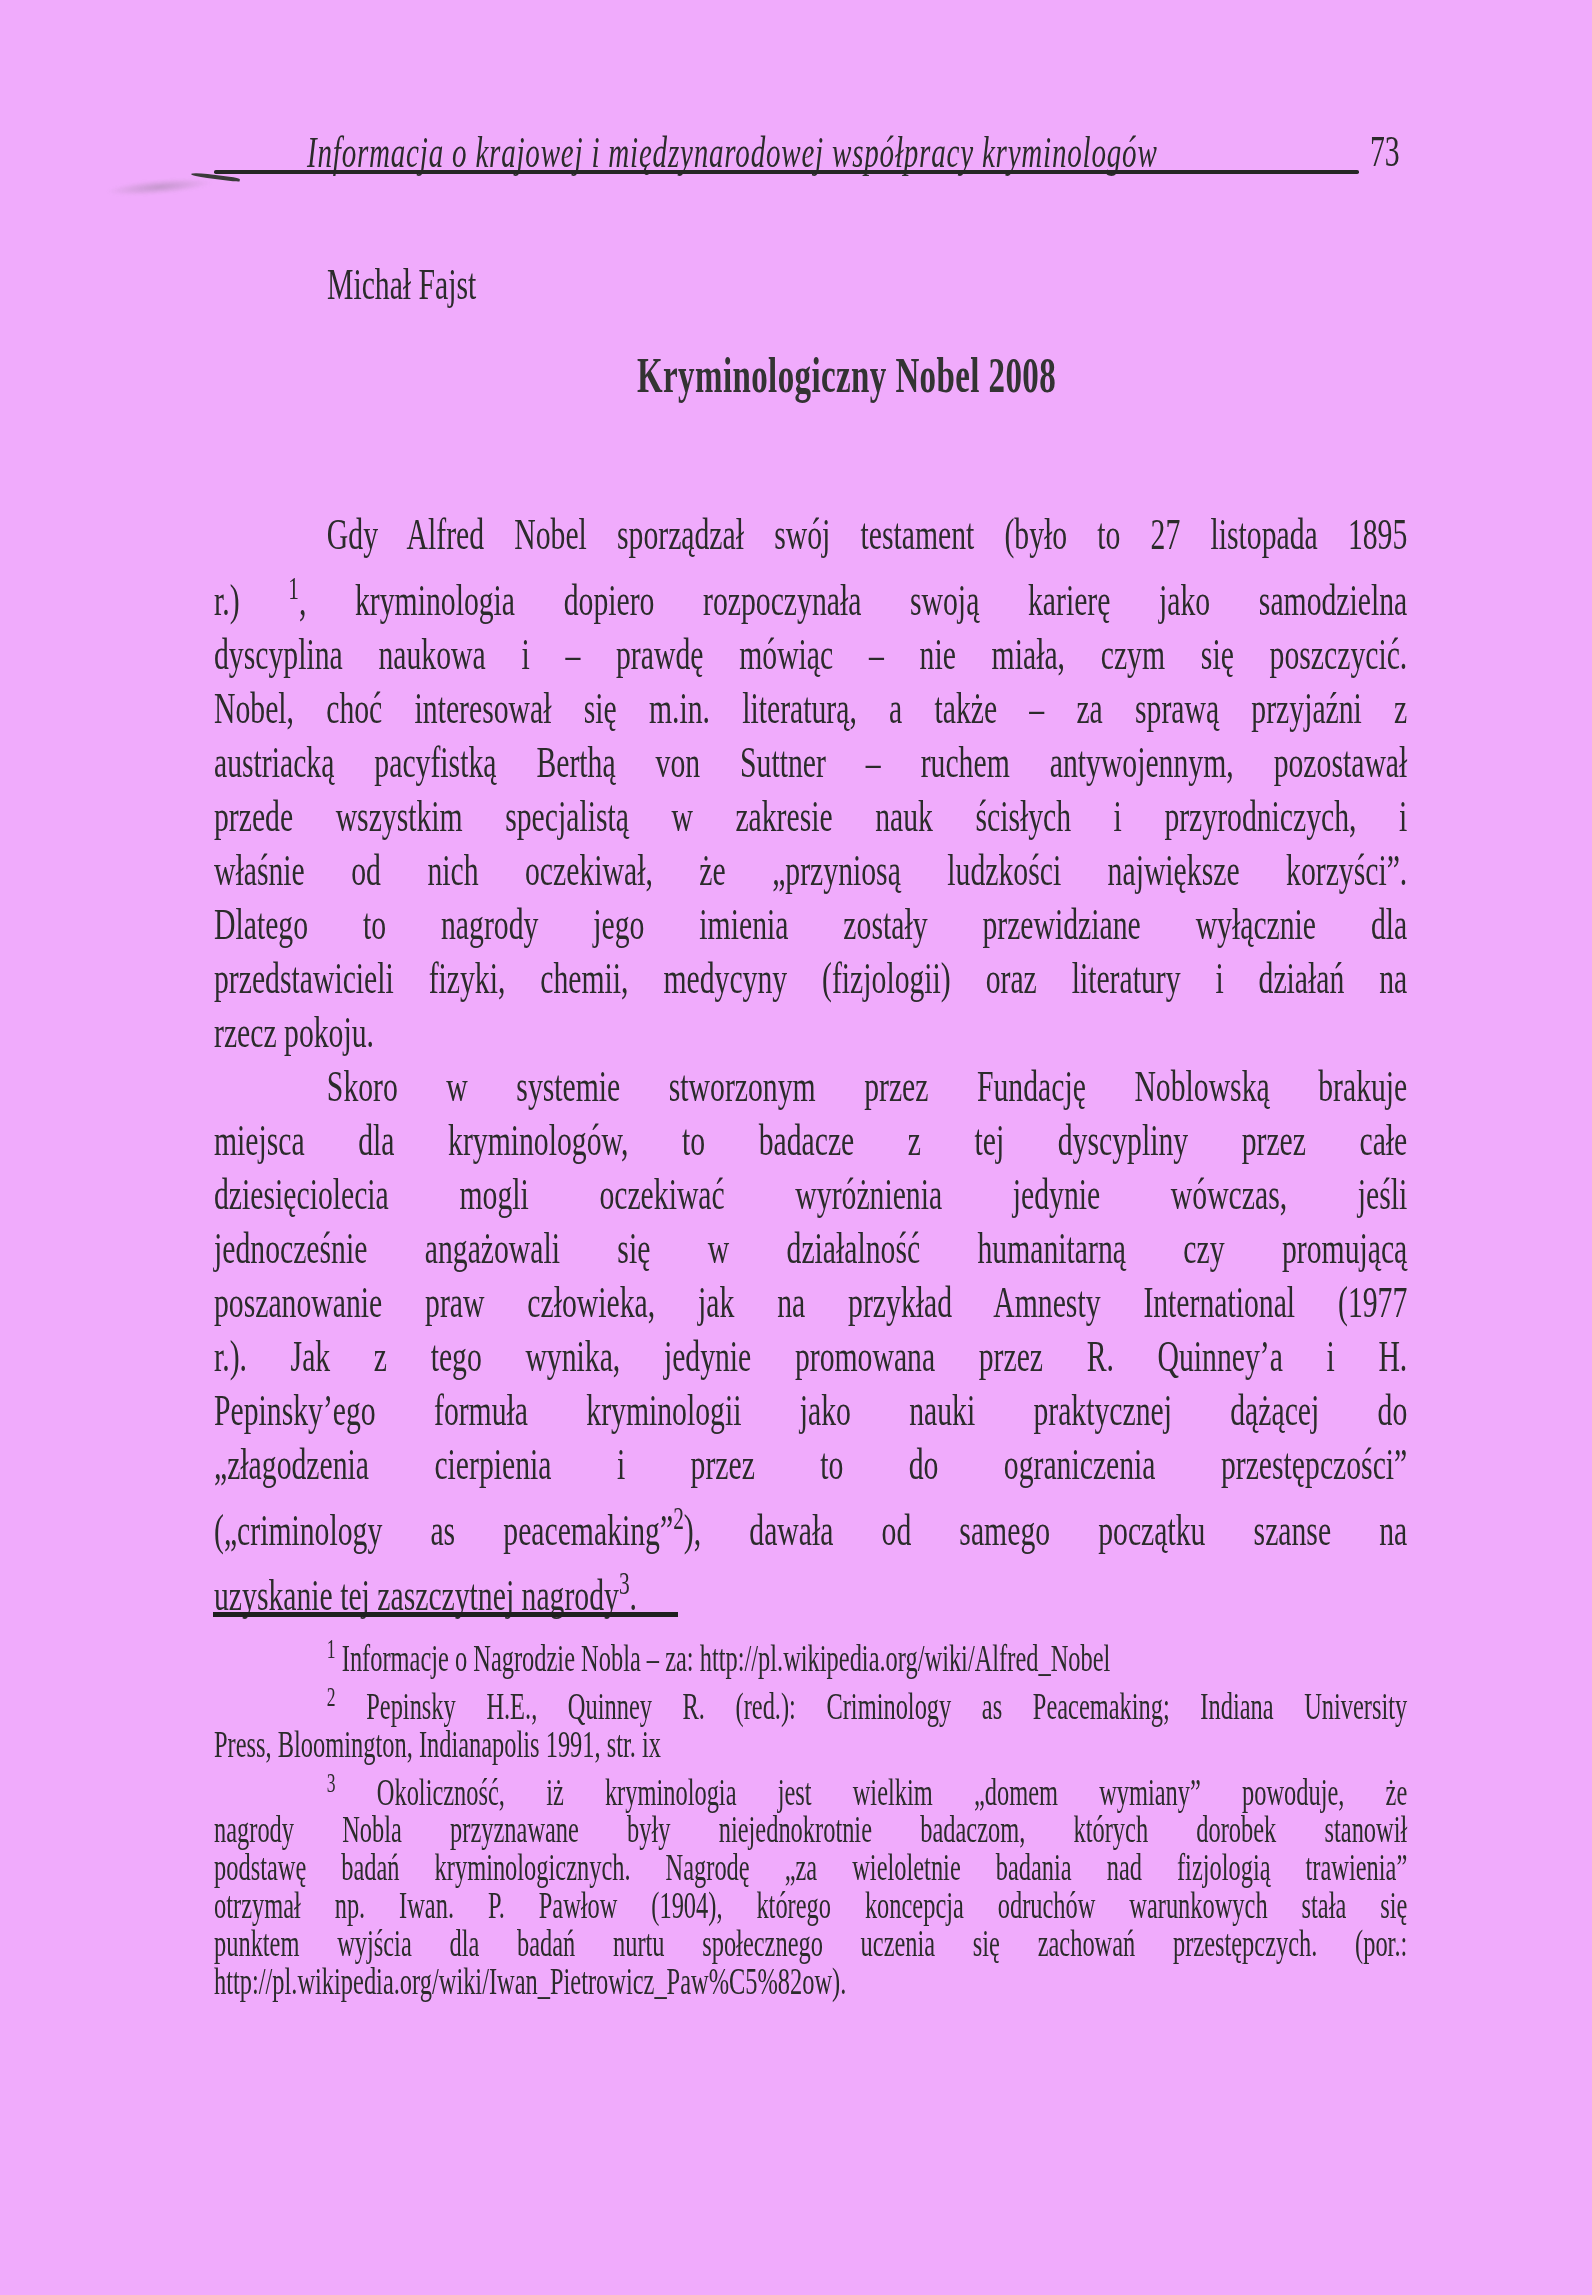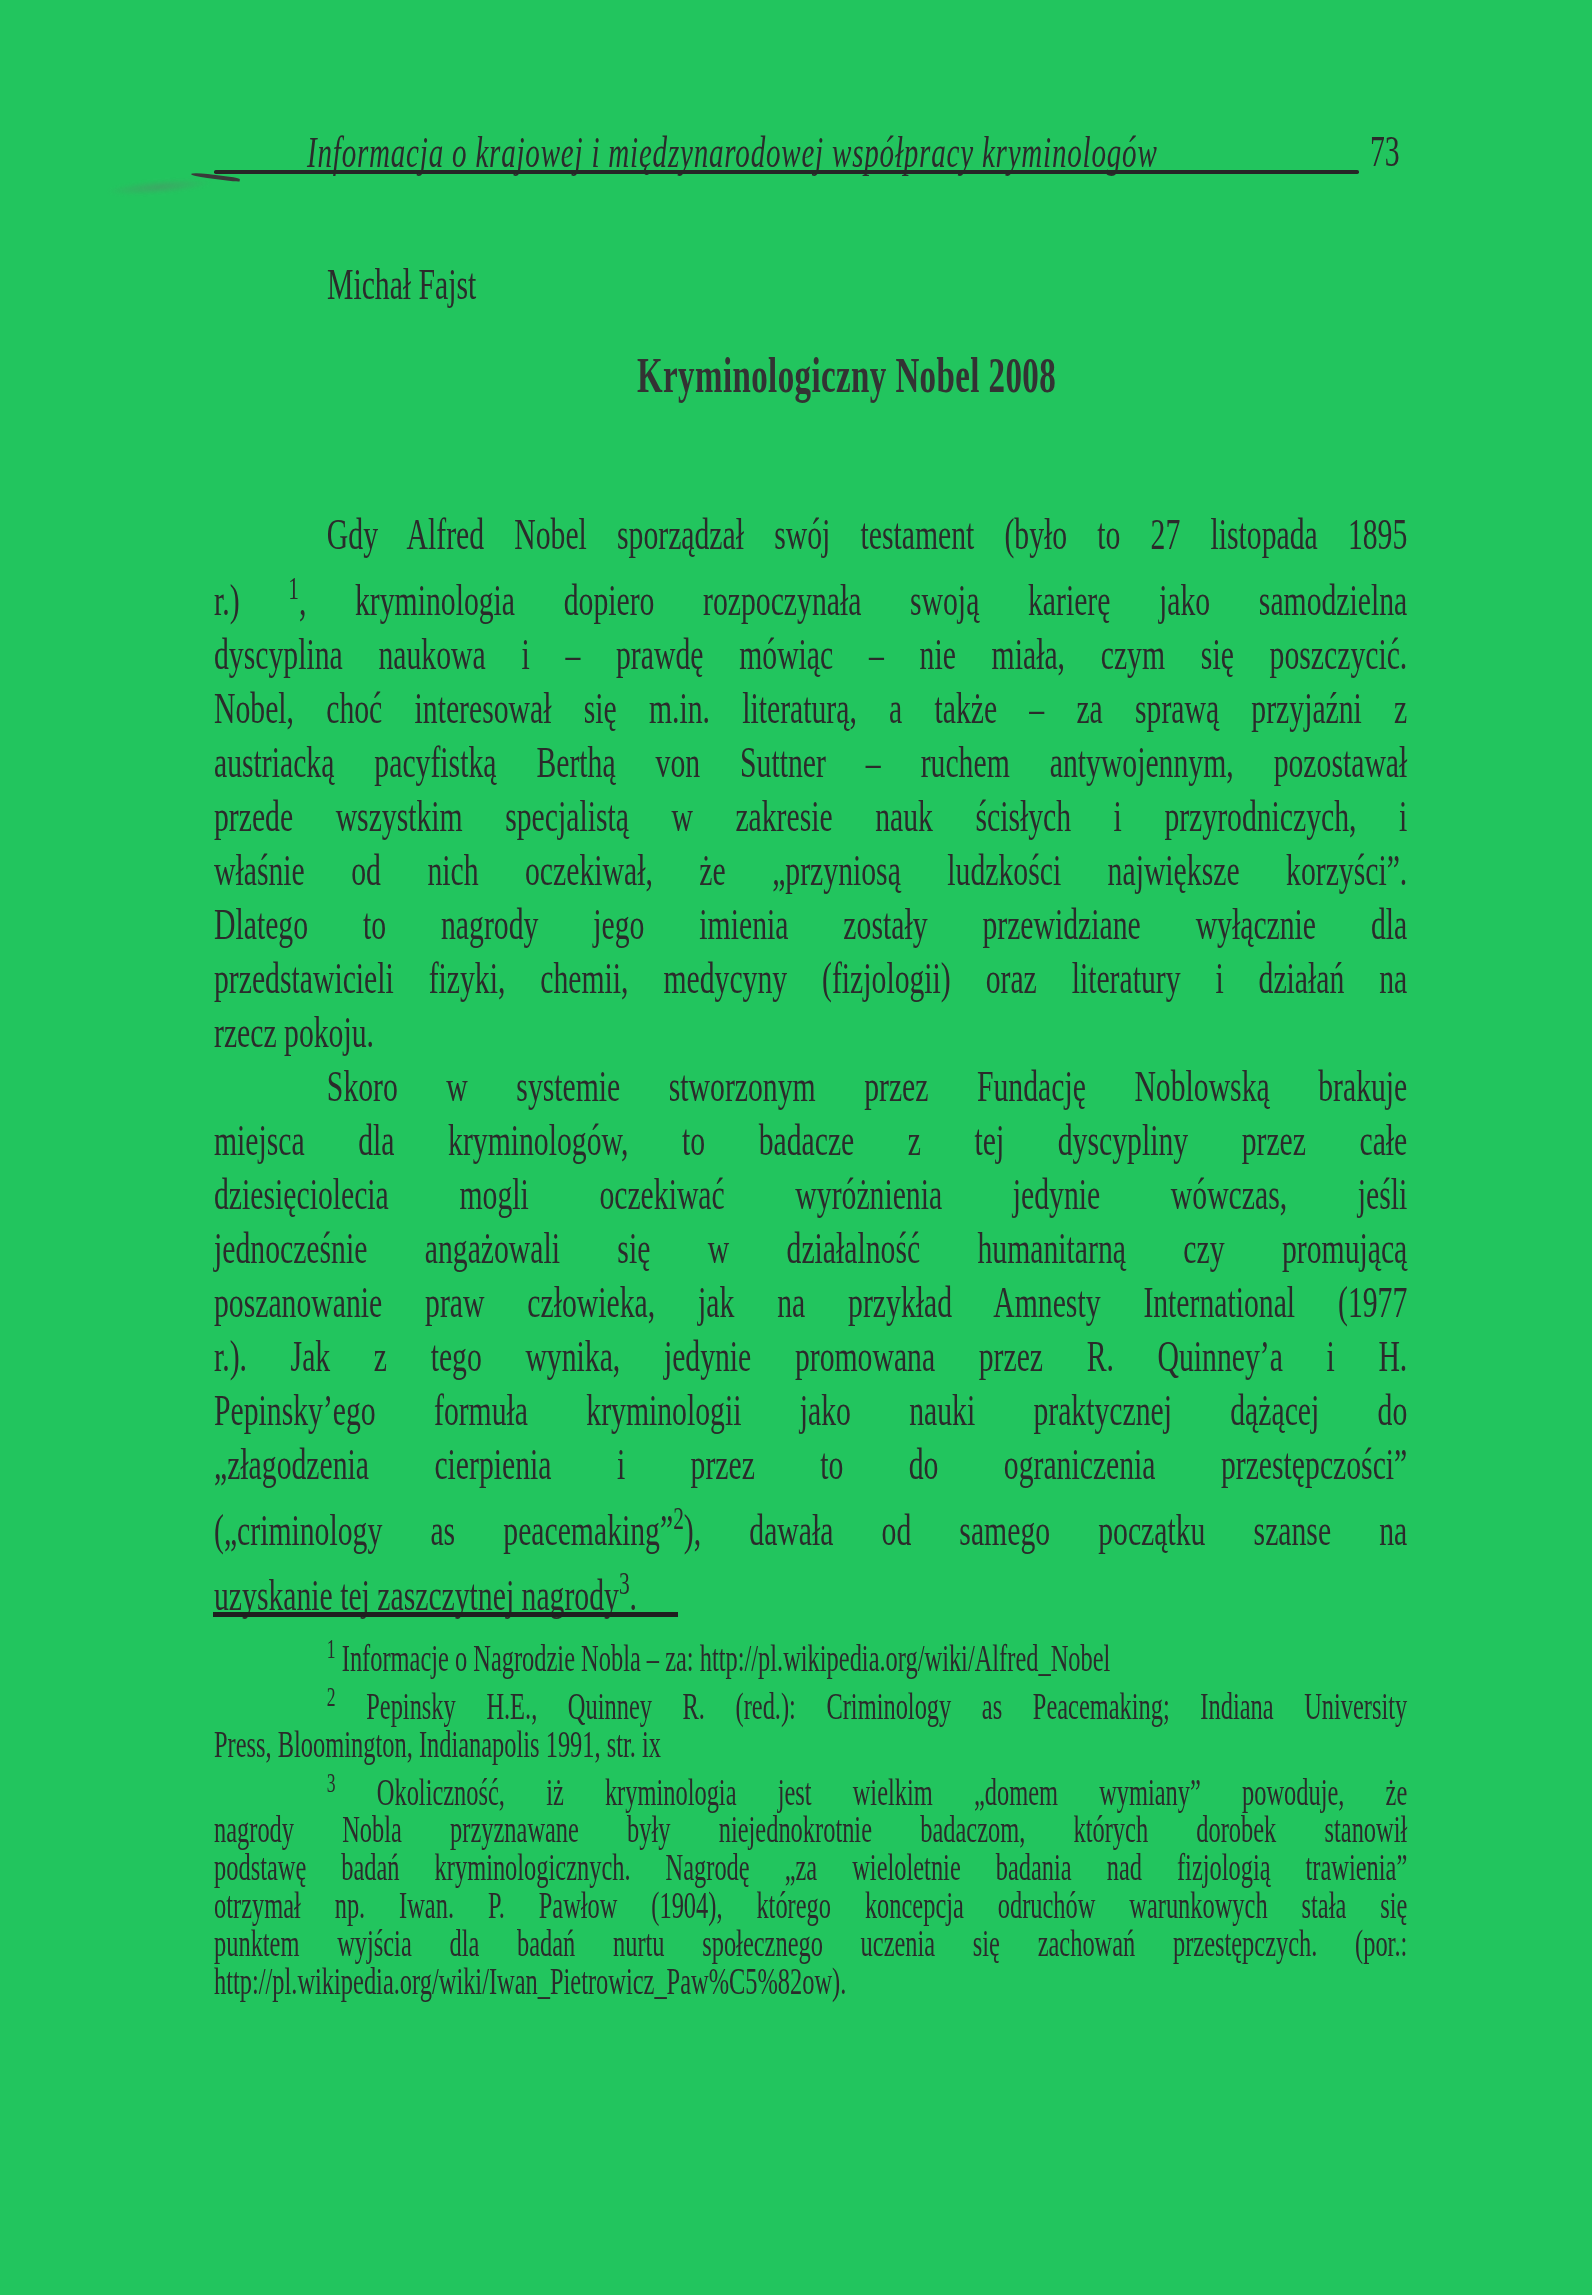"Informacja o krajowej i międzynarodowej" div.page { background: #22c55e -> #f0abfc }
